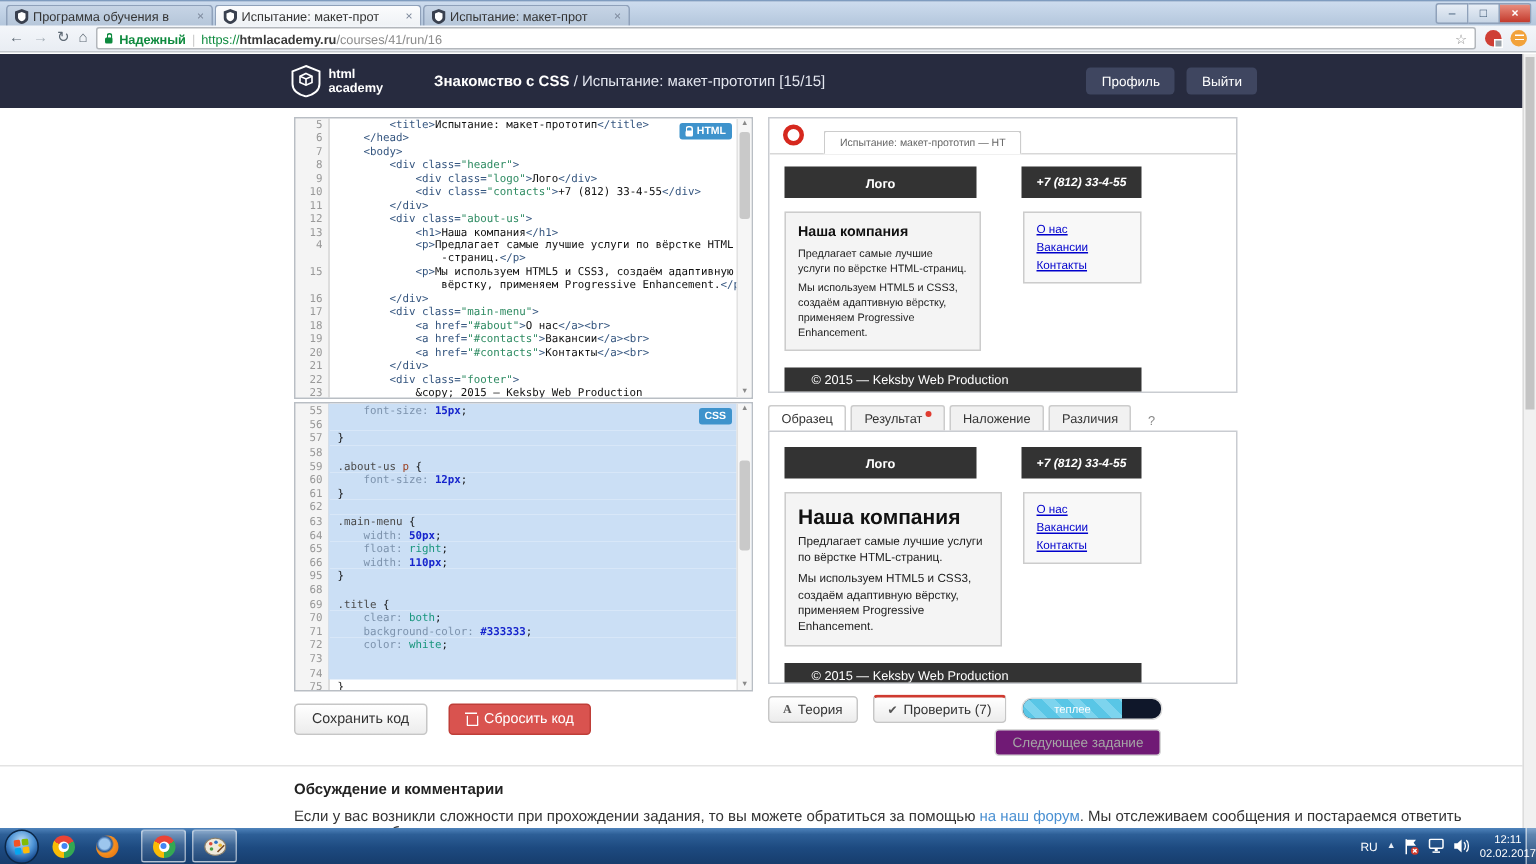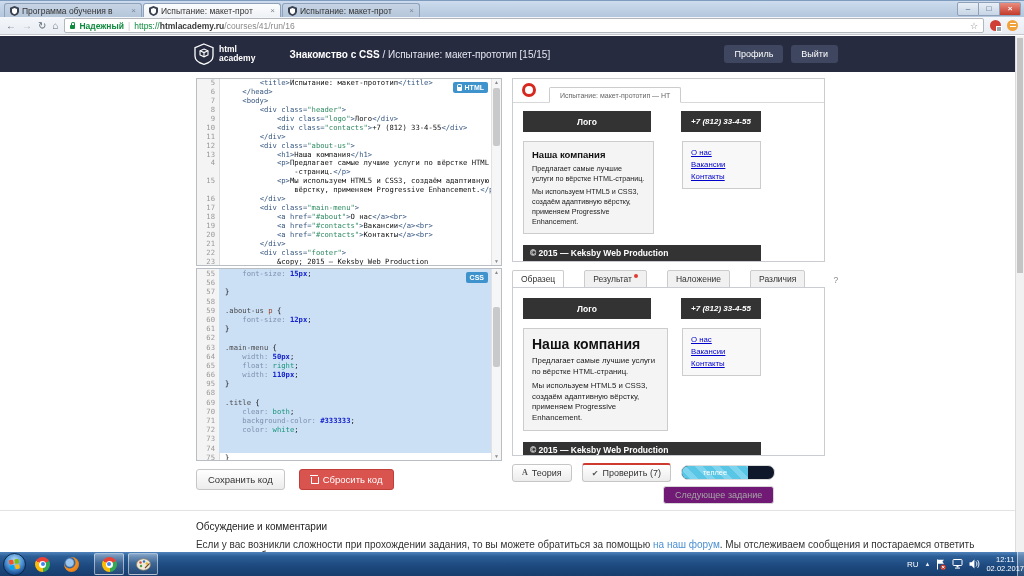"© 2015 — Keksby Web" .mk-footer { font-weight: bold -> normal; padding-left: 7px -> 18px }
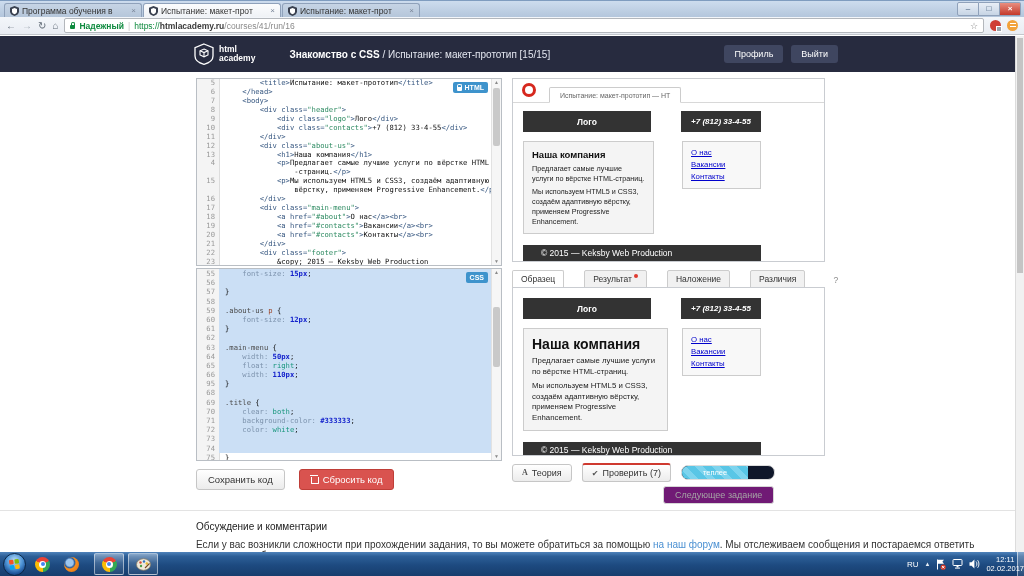"Образец" .ptab { margin-right: 20px -> 3px }
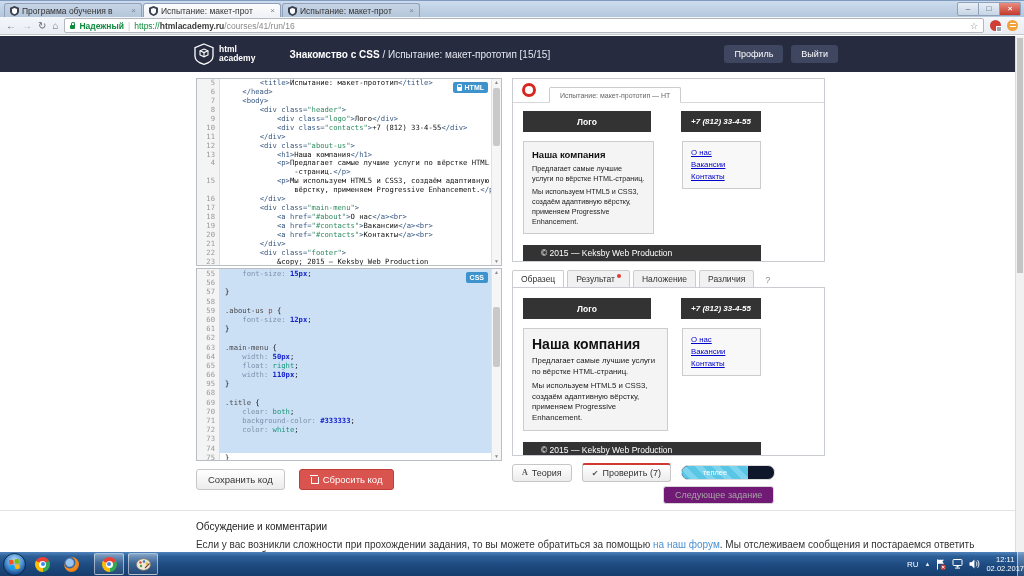"Обсуждение и комментарии" .discussion .dh { font-weight: normal -> bold }
